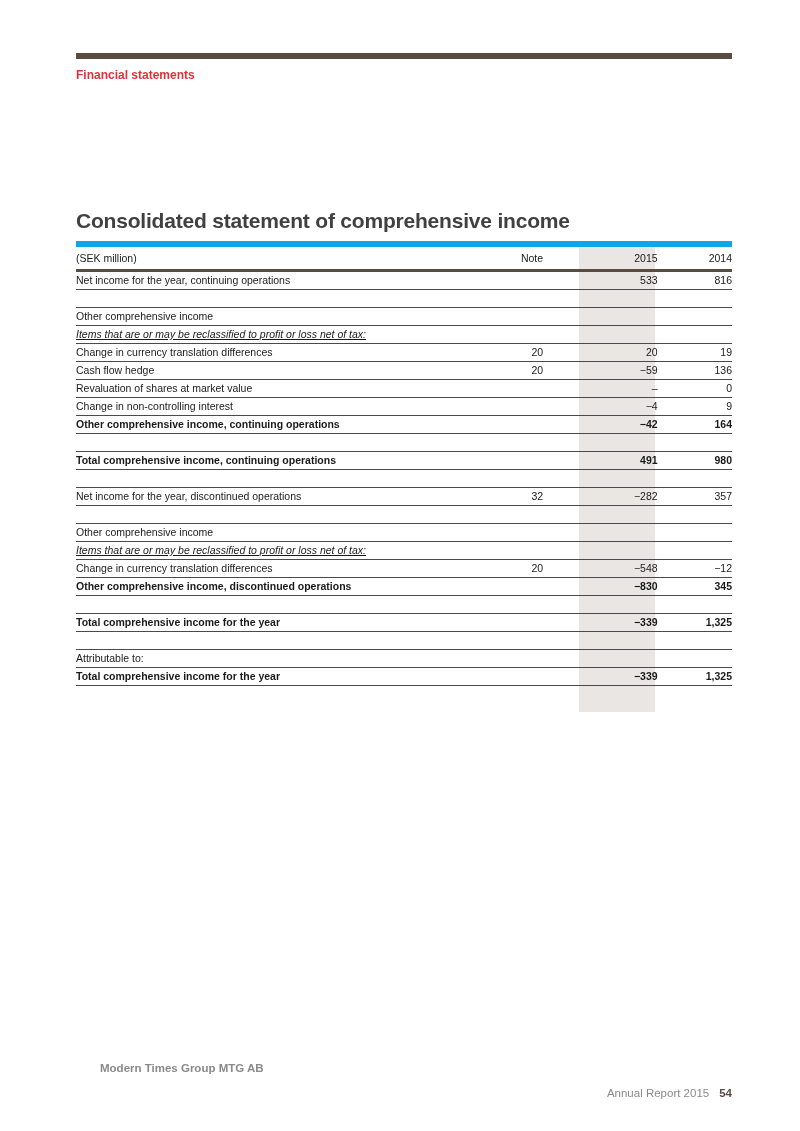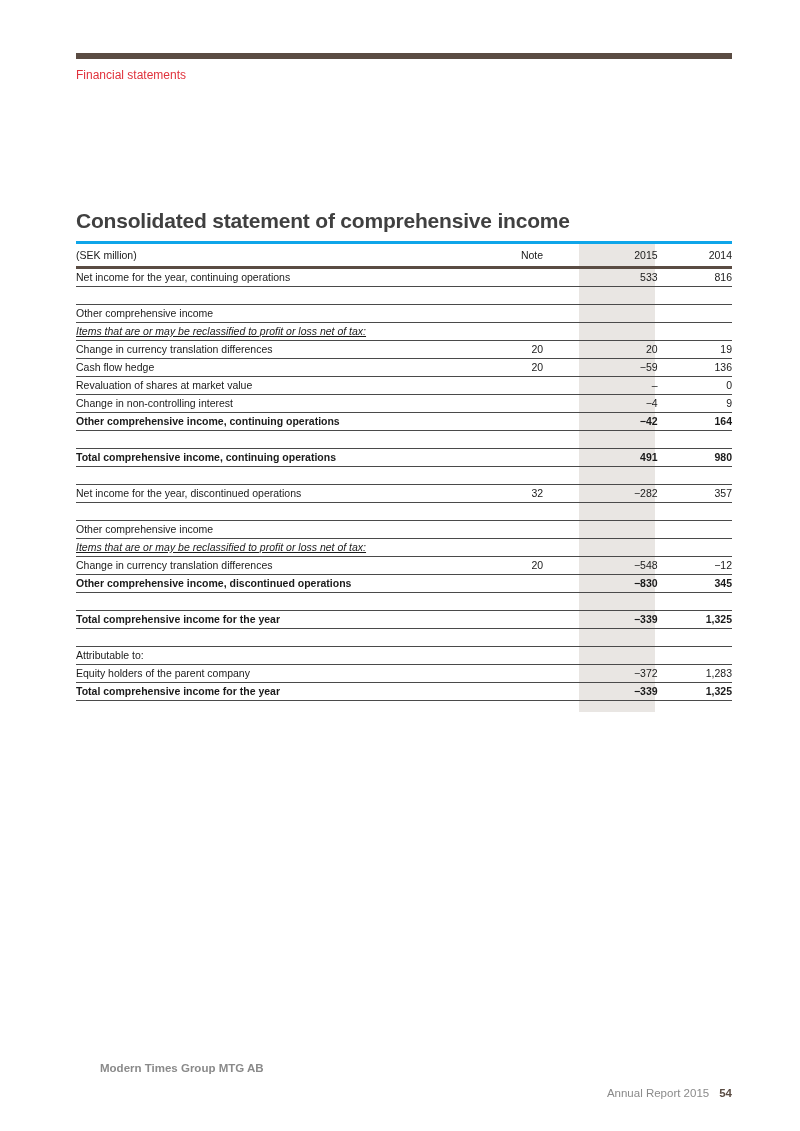"Financial statements" .section-label { font-weight: normal -> bold }
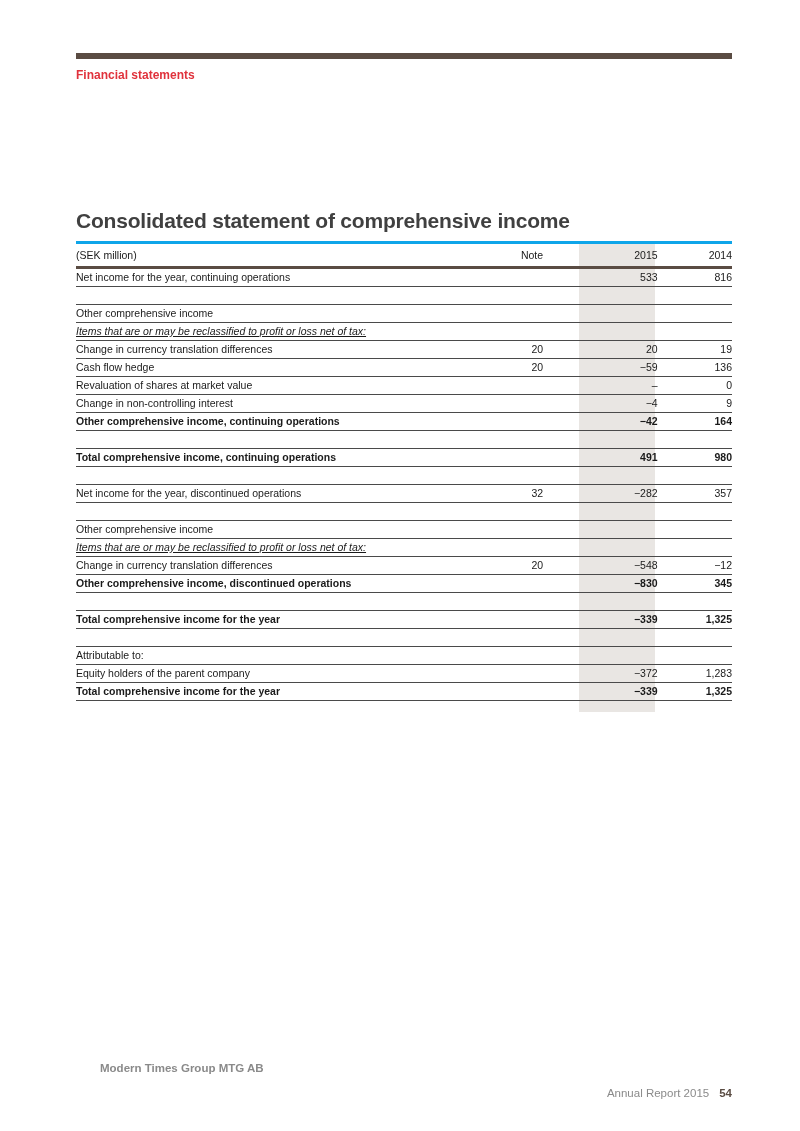"(SEK million)" table.fs tr:first-child td { border-top: 3px solid #0ea5e9 -> 6px solid #0ea5e9 }
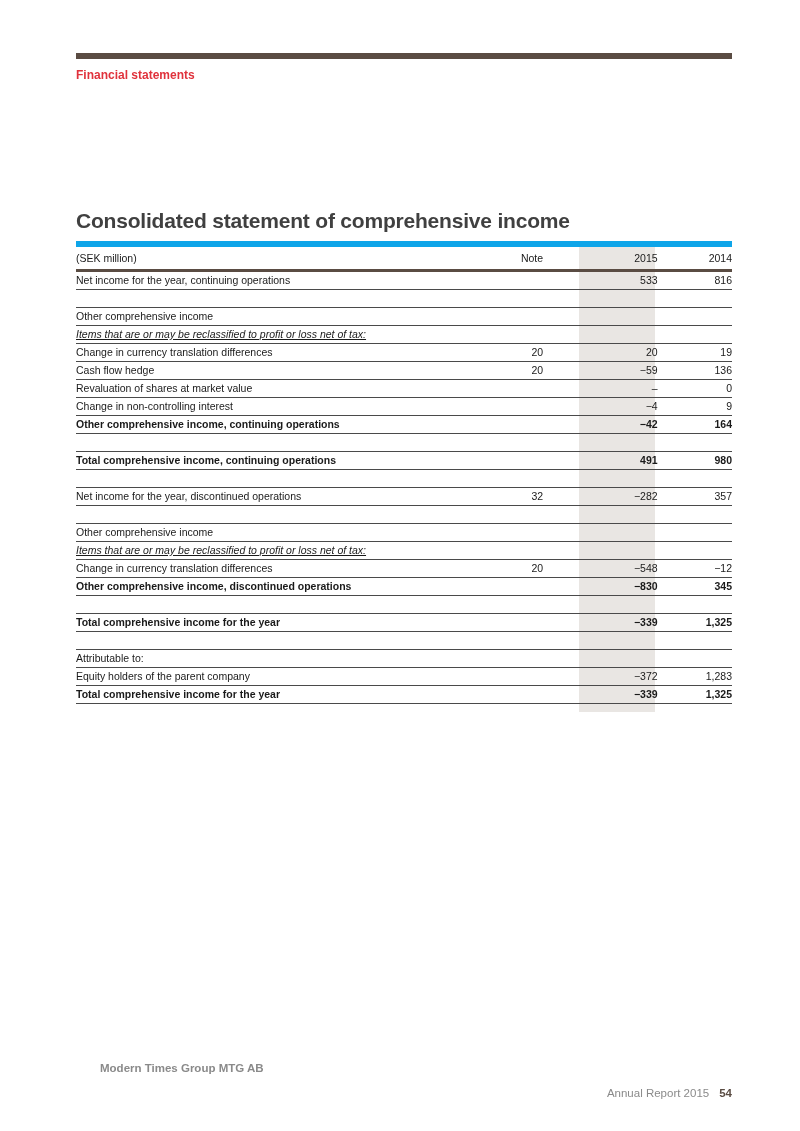"Equity holders of the parent" tr.normal { html: <tr> <td>Equity holders of the parent company</td> <td></td> <td></td> <td>−372</td> <td>1,283</td> </tr> -> none }
